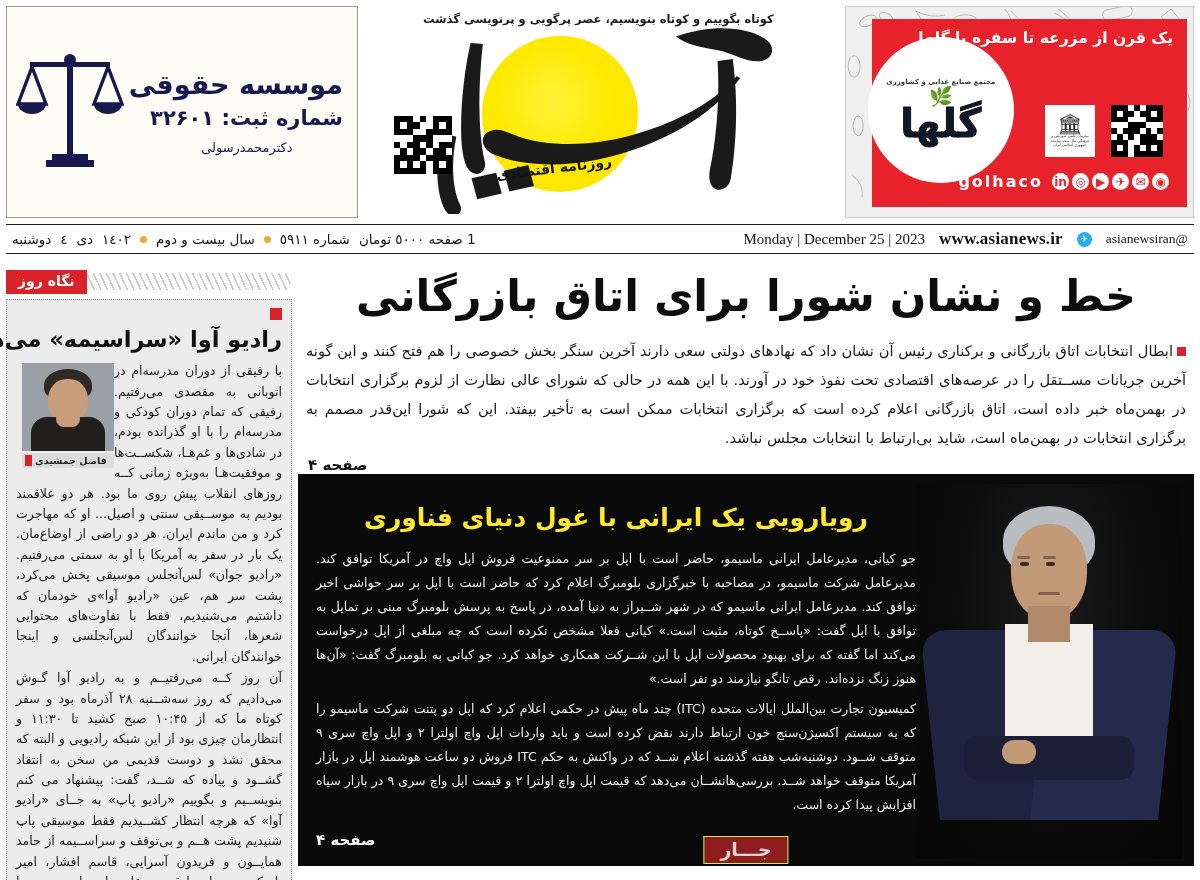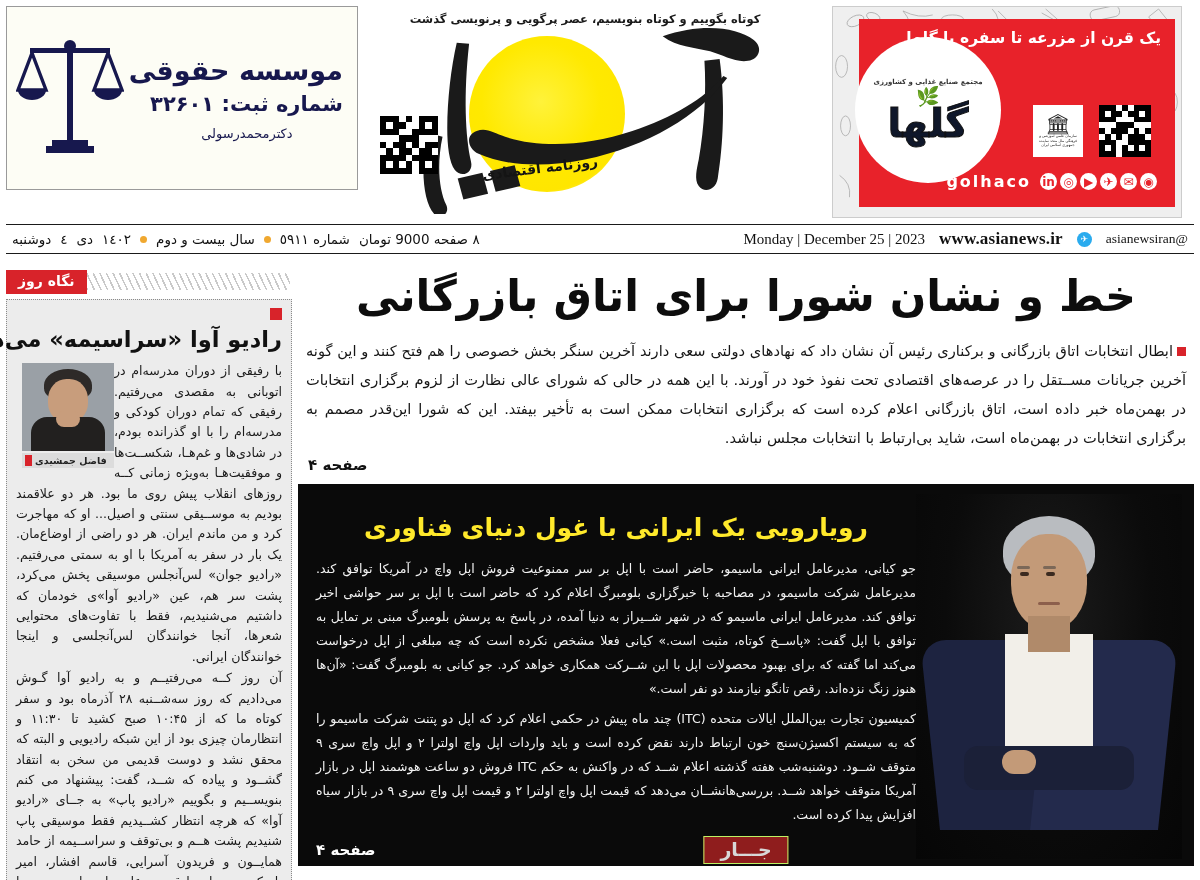"موسسه حقوقی" .legal-ad { height: 184px -> 212px; margin-right: 4px -> 18px }
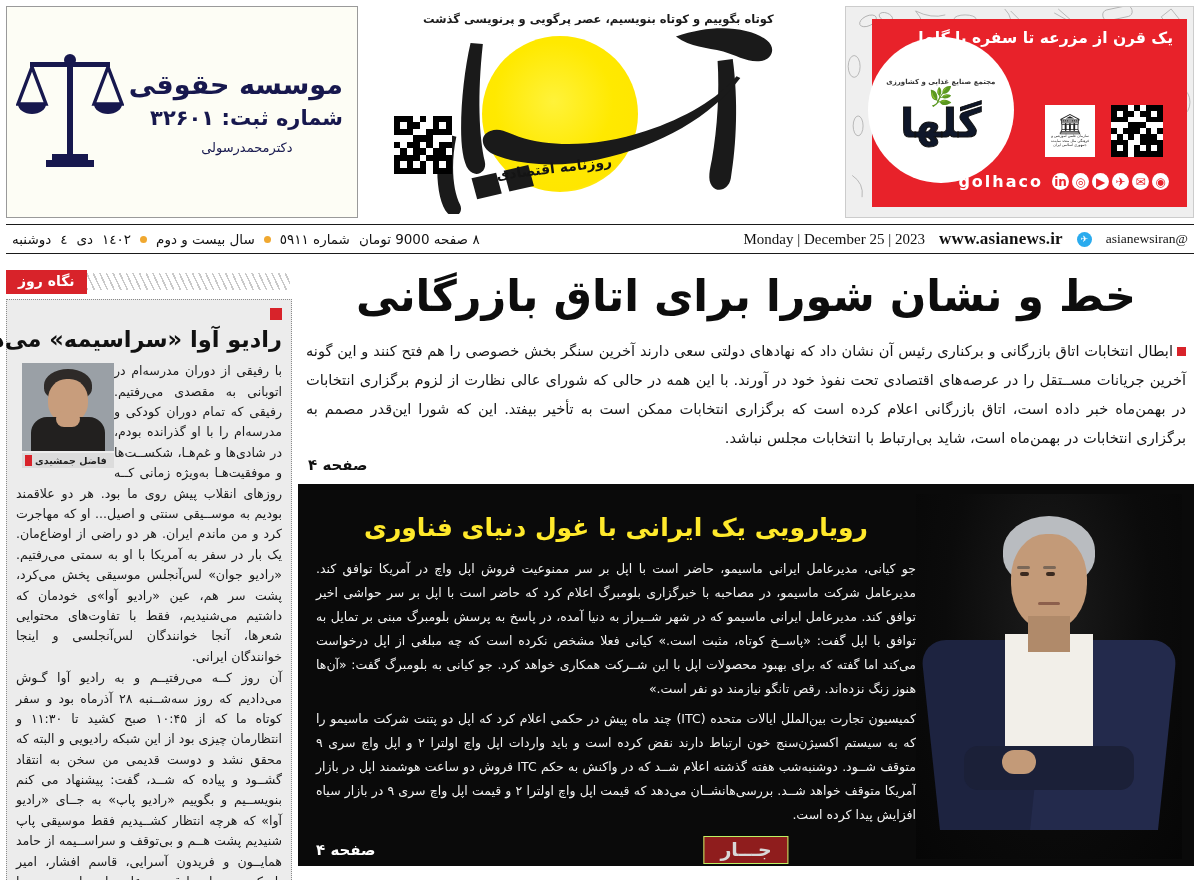"٨ صفحه 9000 تومان" span { text: ٨ صفحه 9000 -> 1 صفحه ٥٠٠٠ }
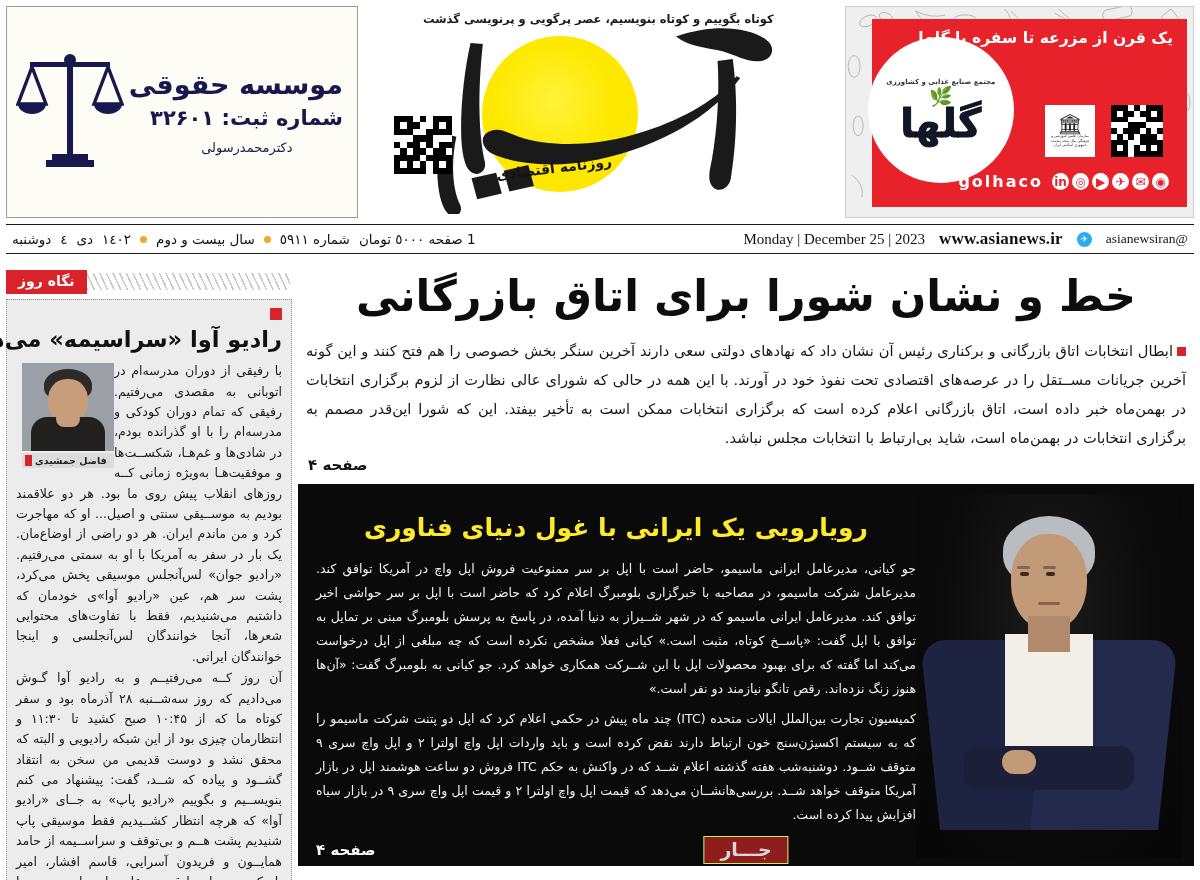"رویارویی یک ایرانی با غول" .dark-panel { margin-top: 10px -> none }
